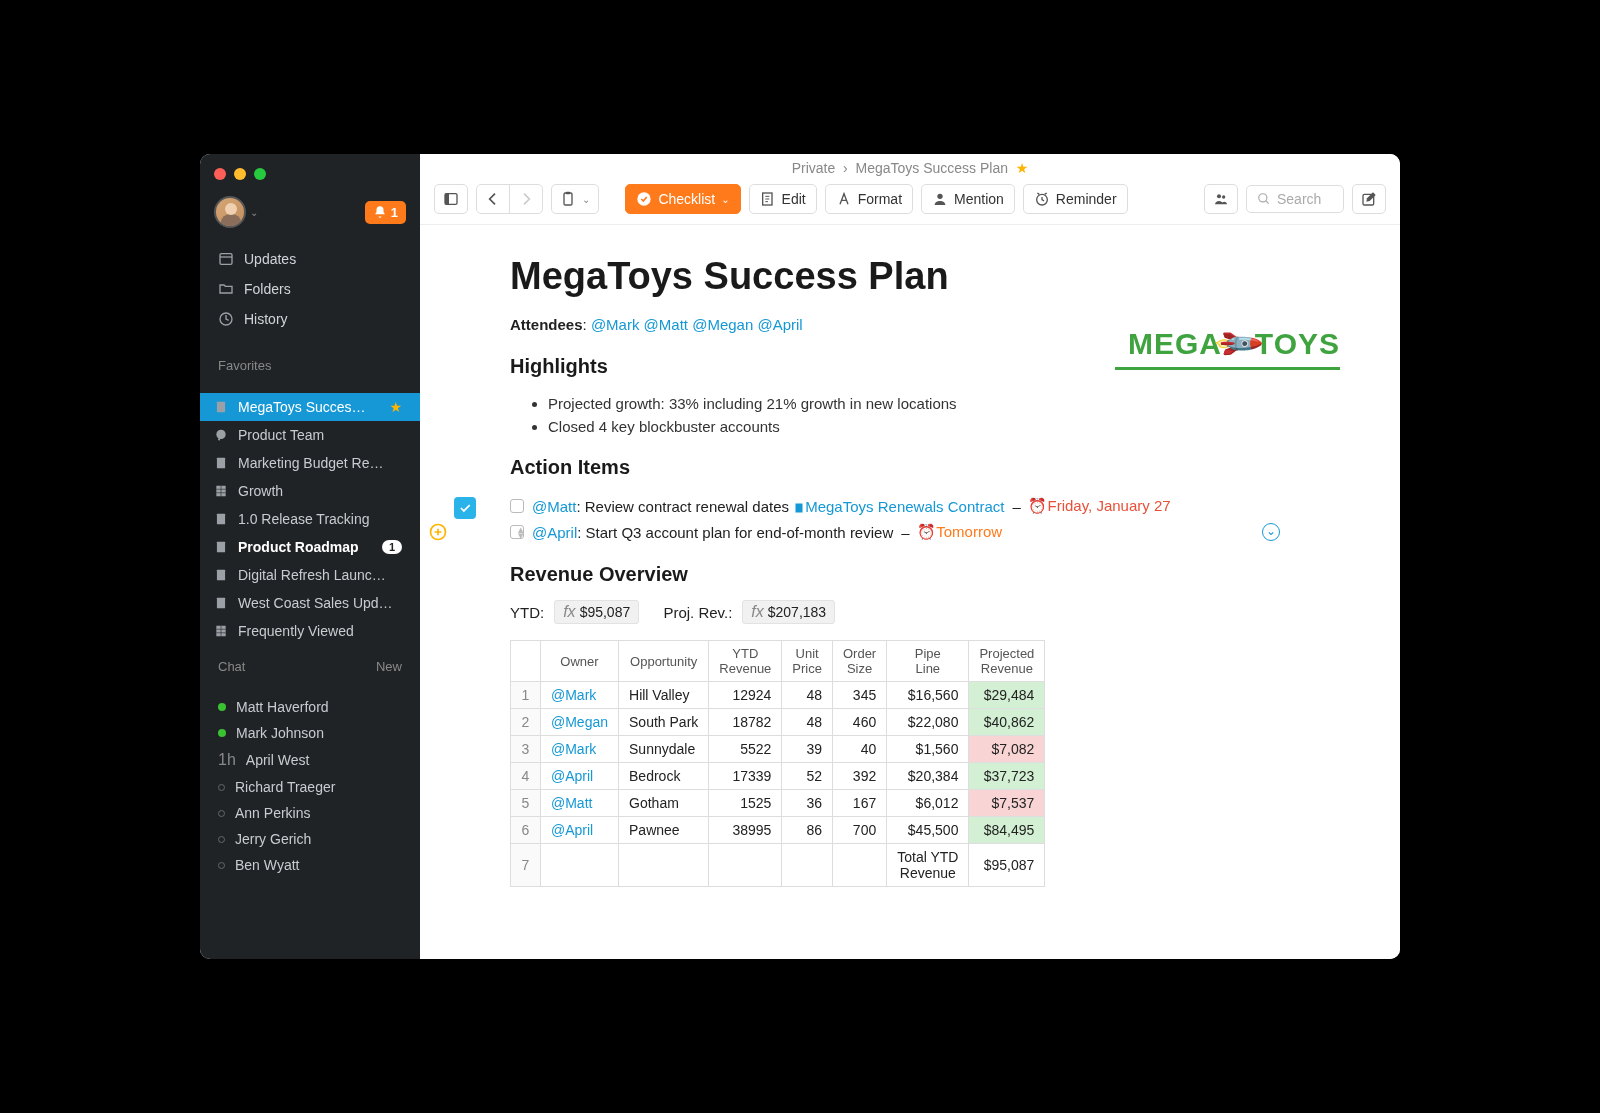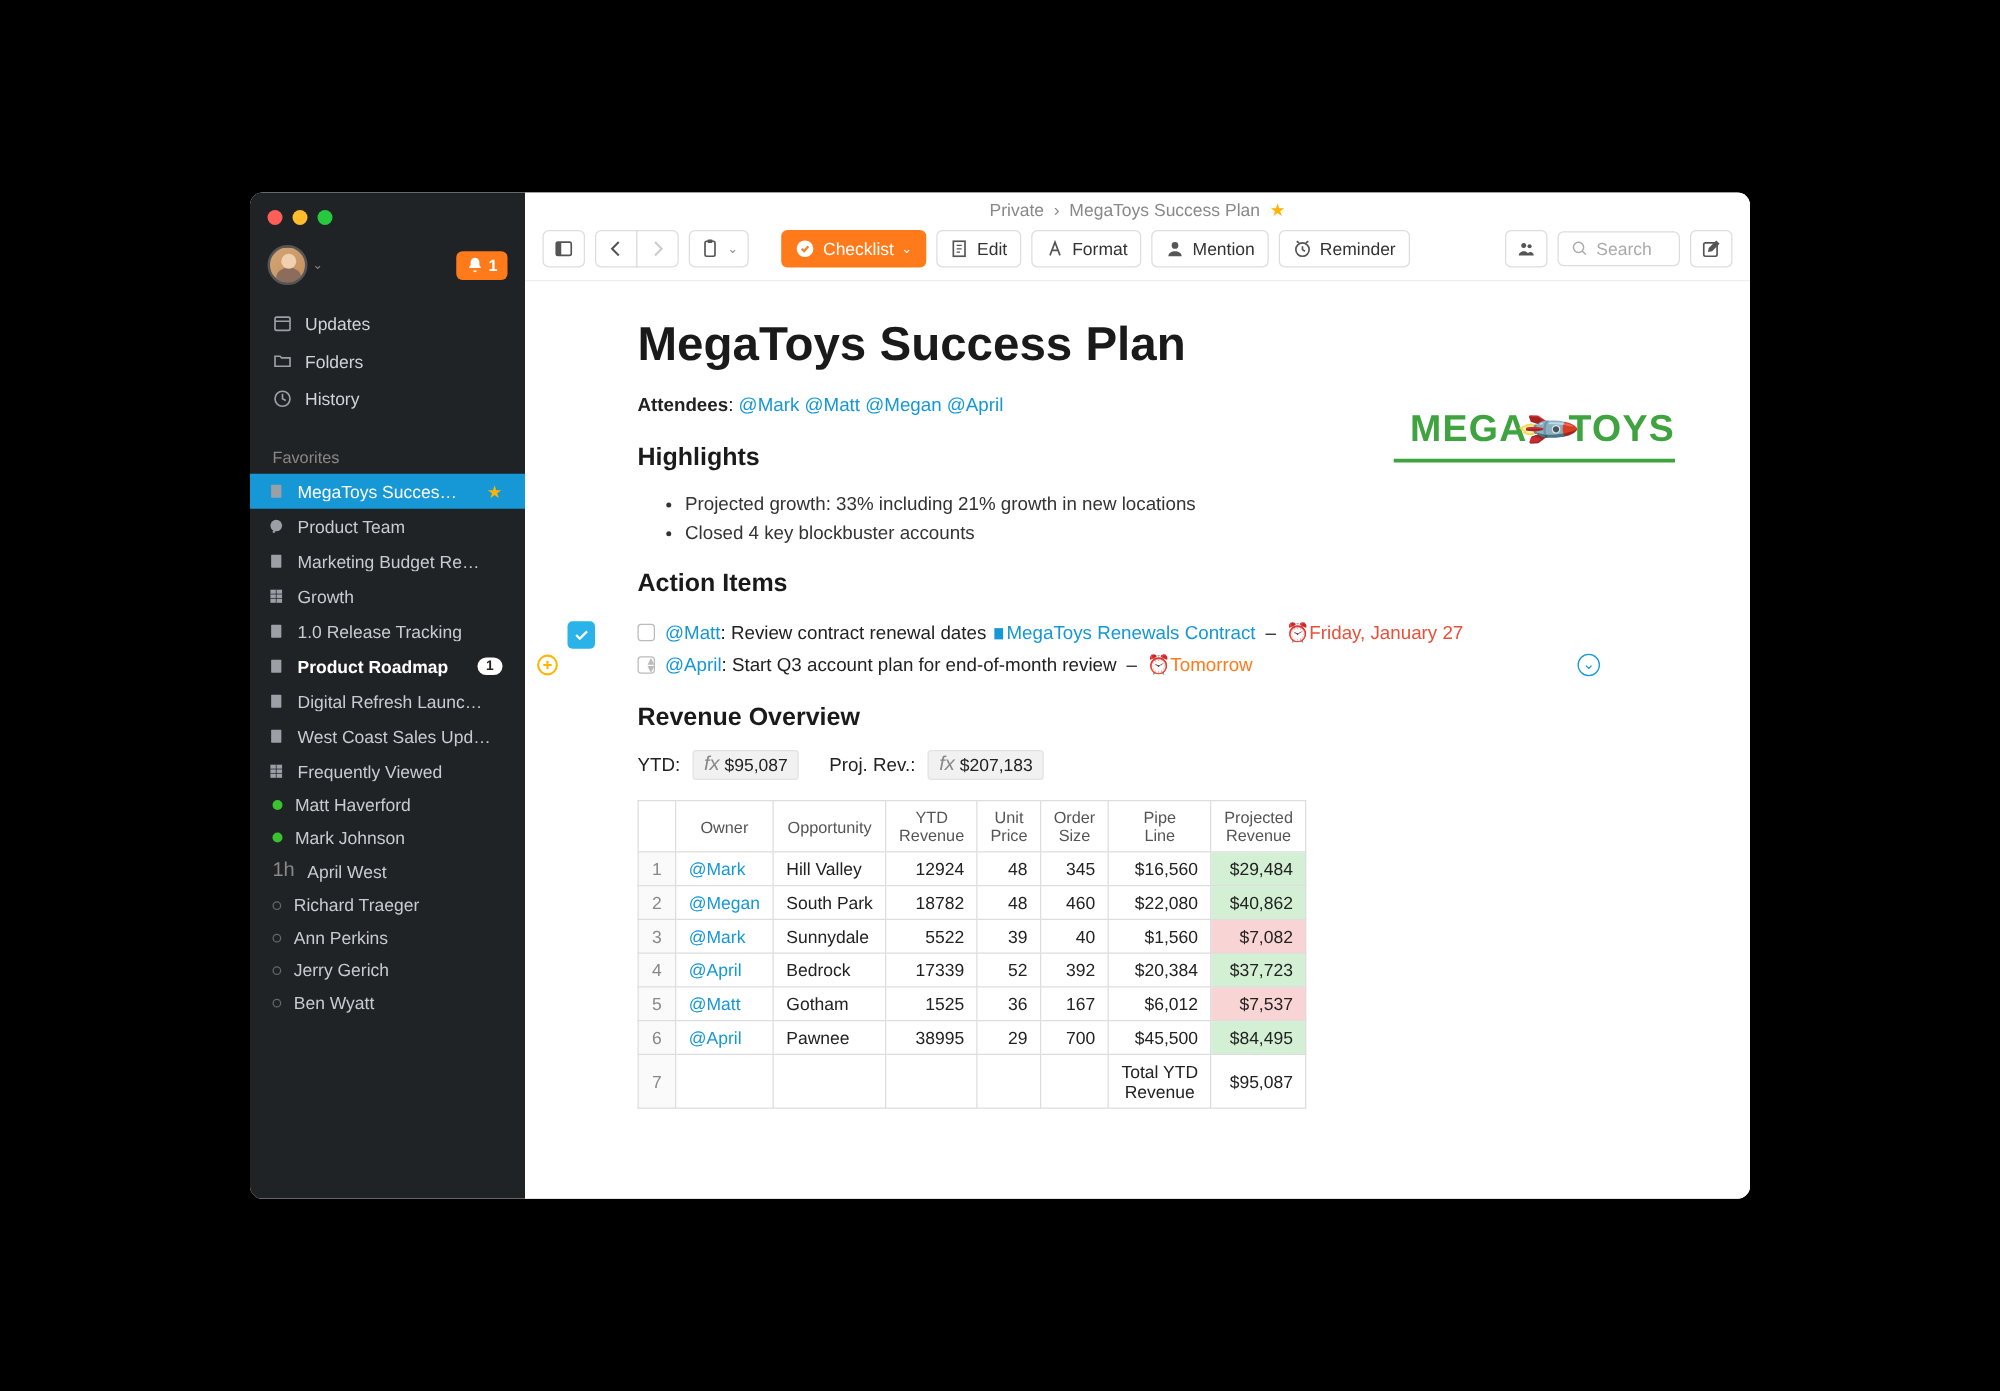"Favorites" .sb-section { padding: 14px 18px 6px -> 14px 18px 20px }
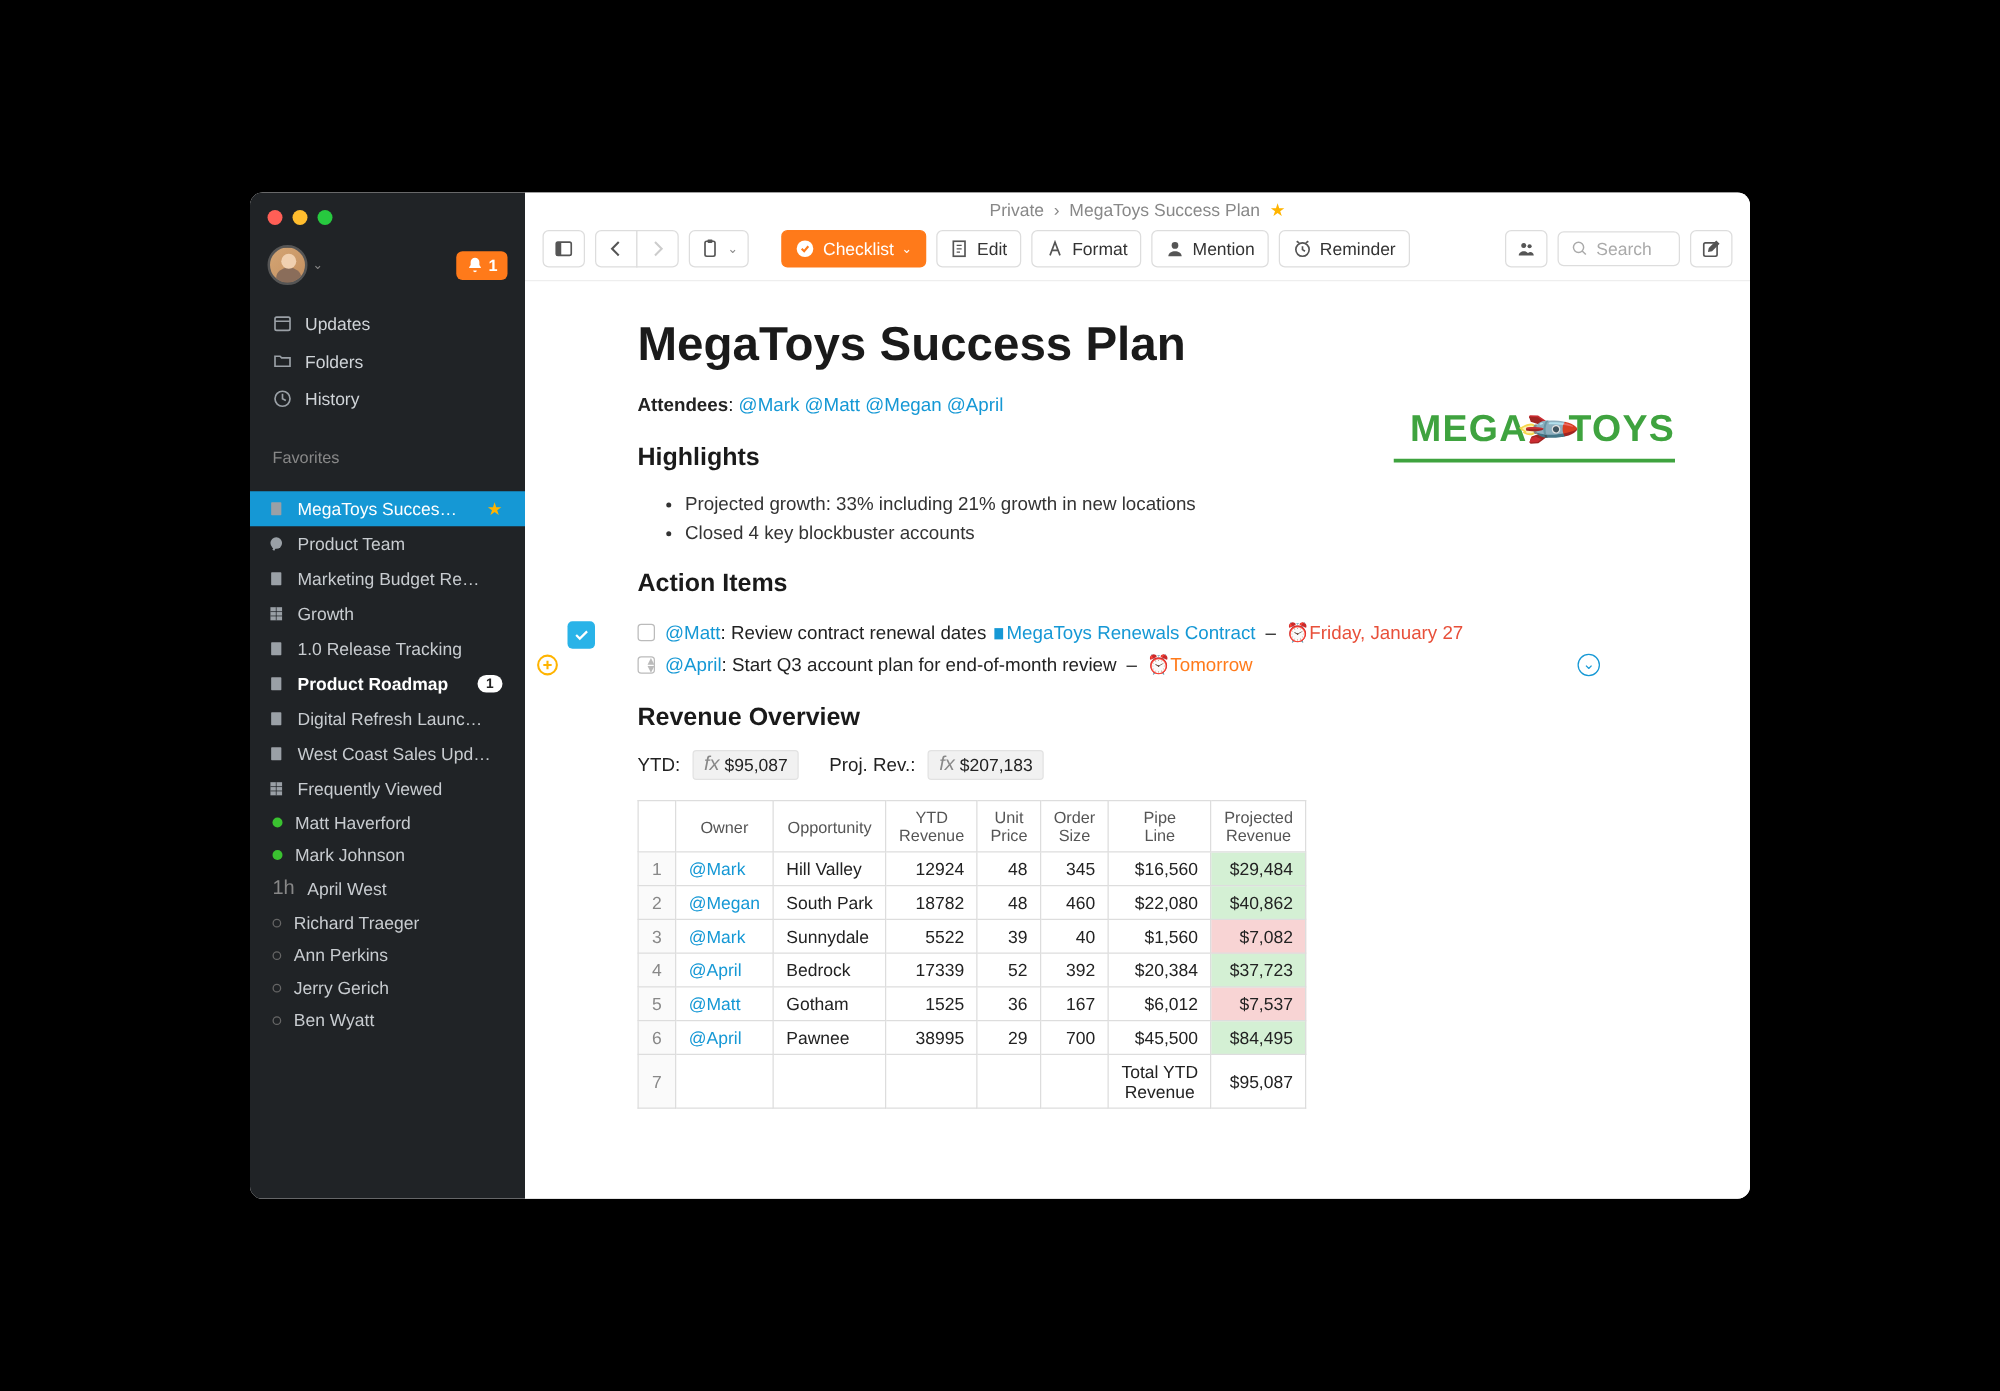"Chat" div.sb-section { html: none -> <div> <span>Chat</span> <span>New</span> </div> }
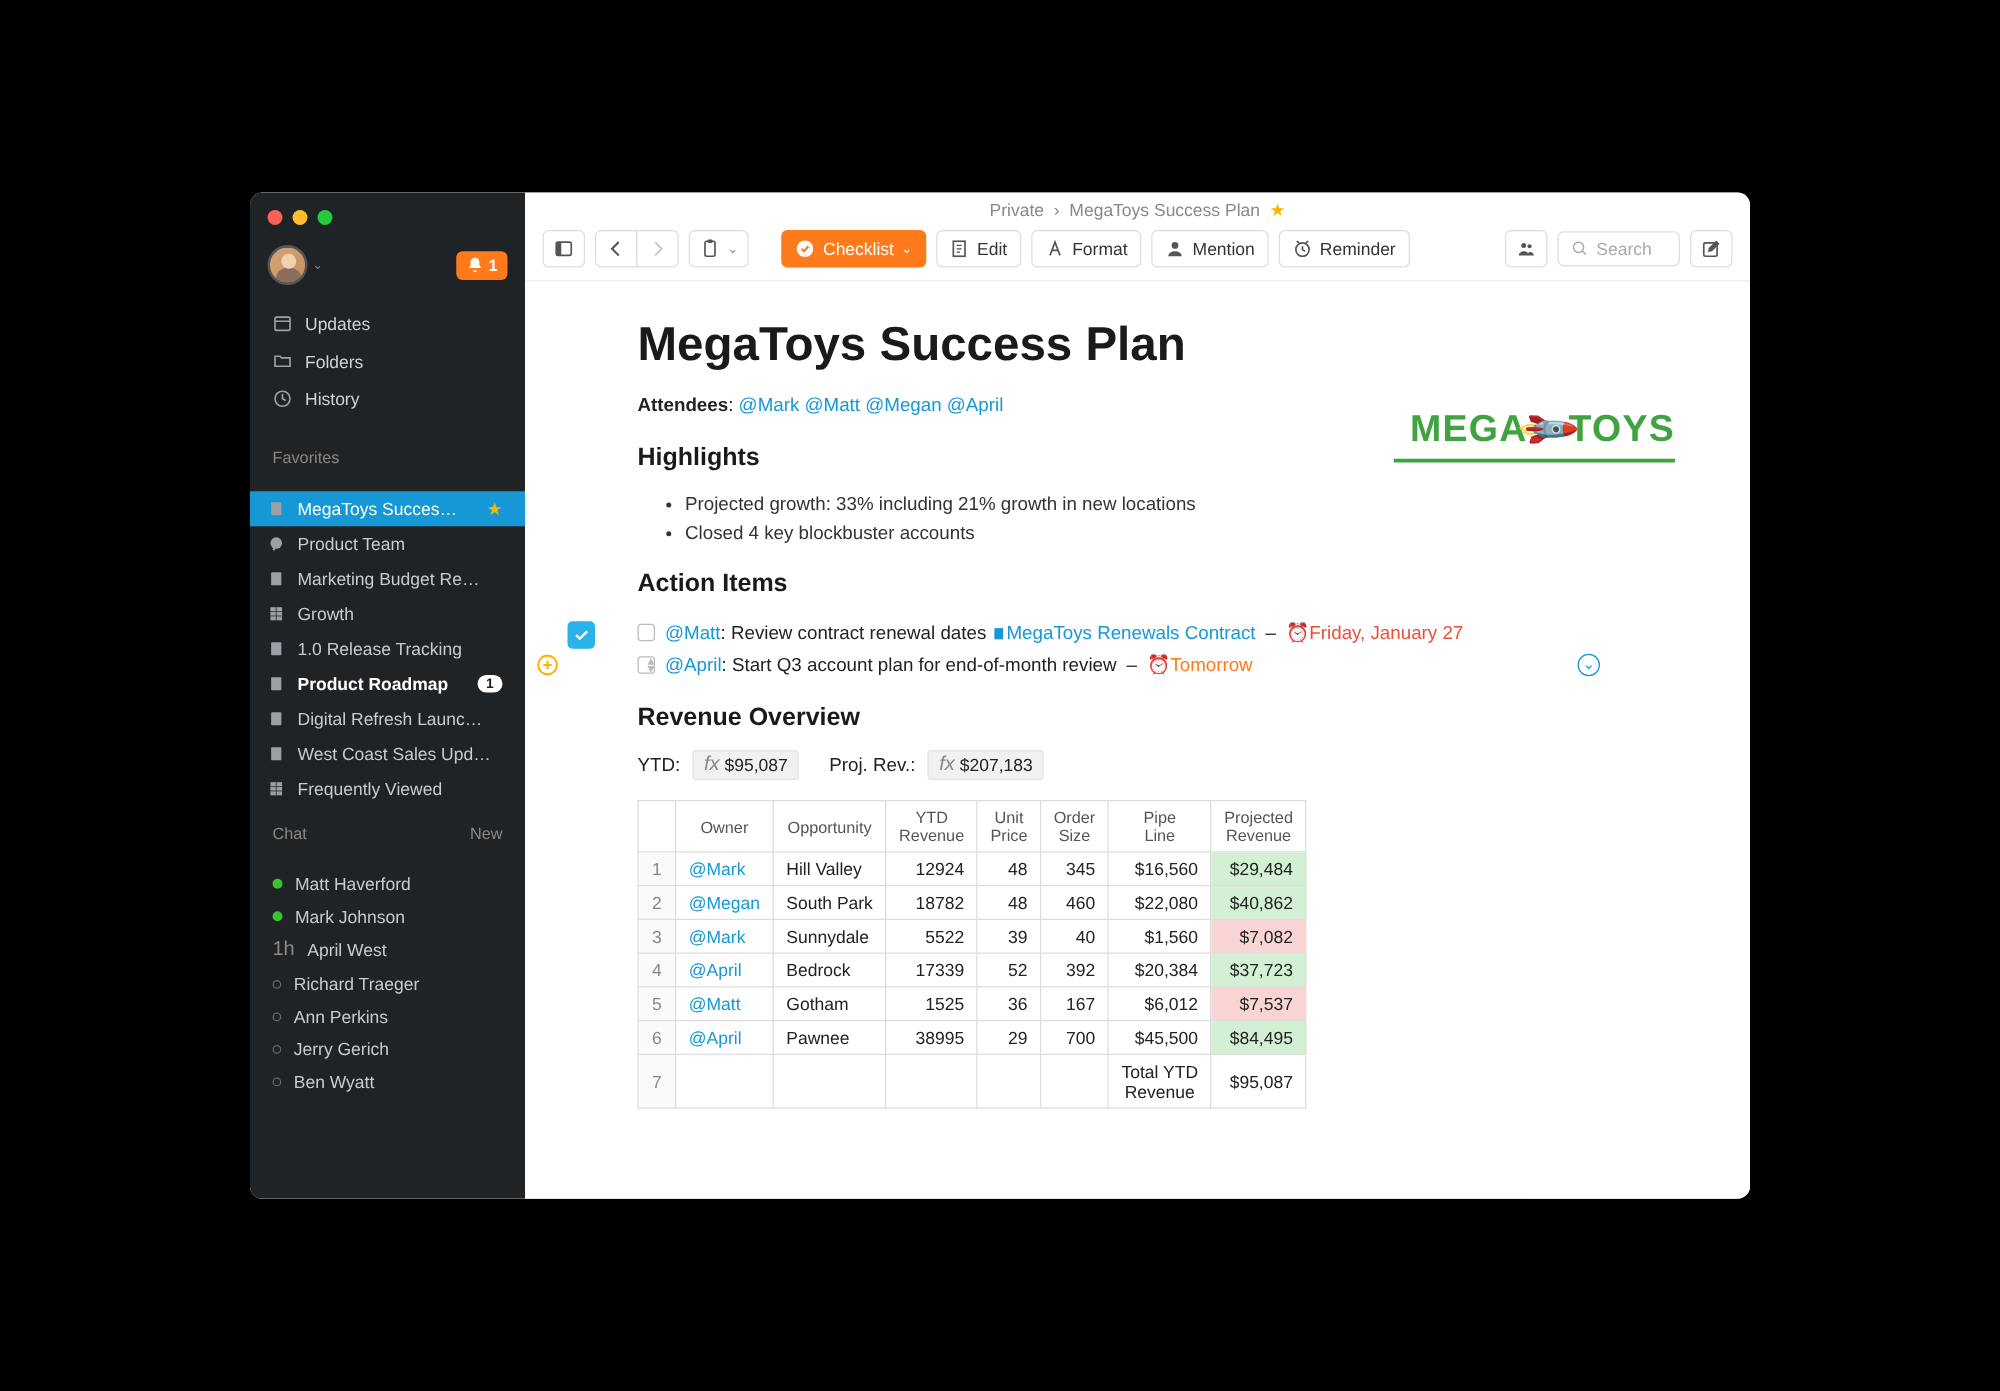"29" td { text: 29 -> 86 }
